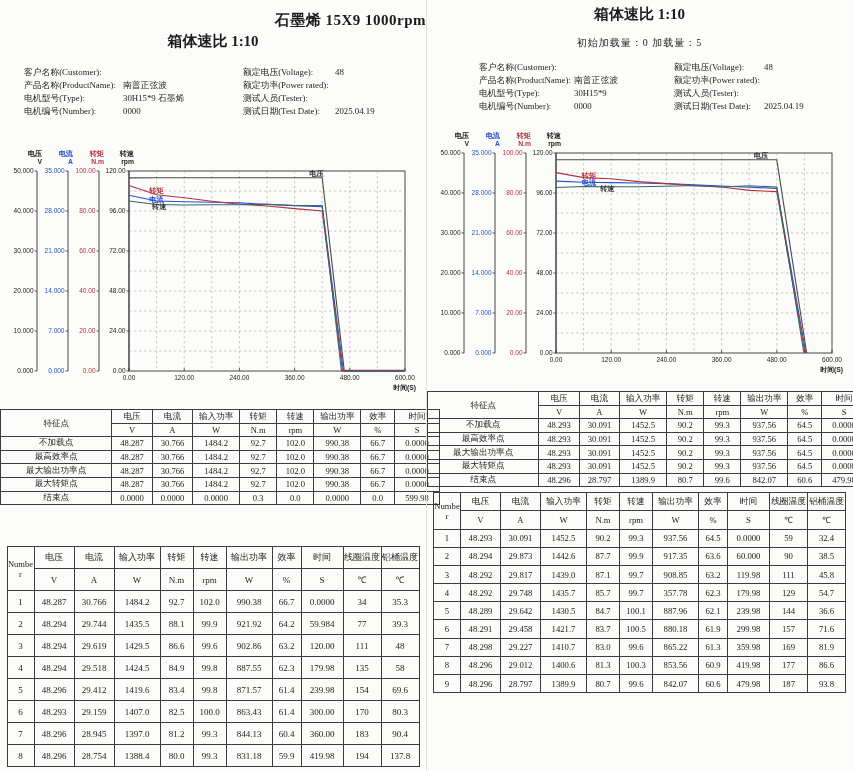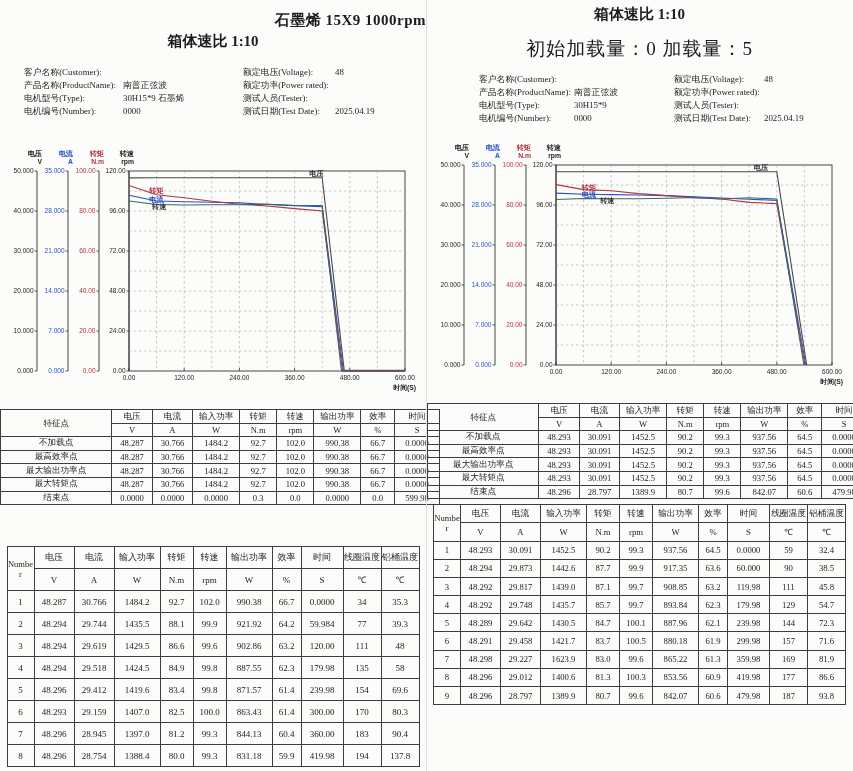"初始加载量：0 加载量：5" .loading-line { font-size: 19px -> 10px }
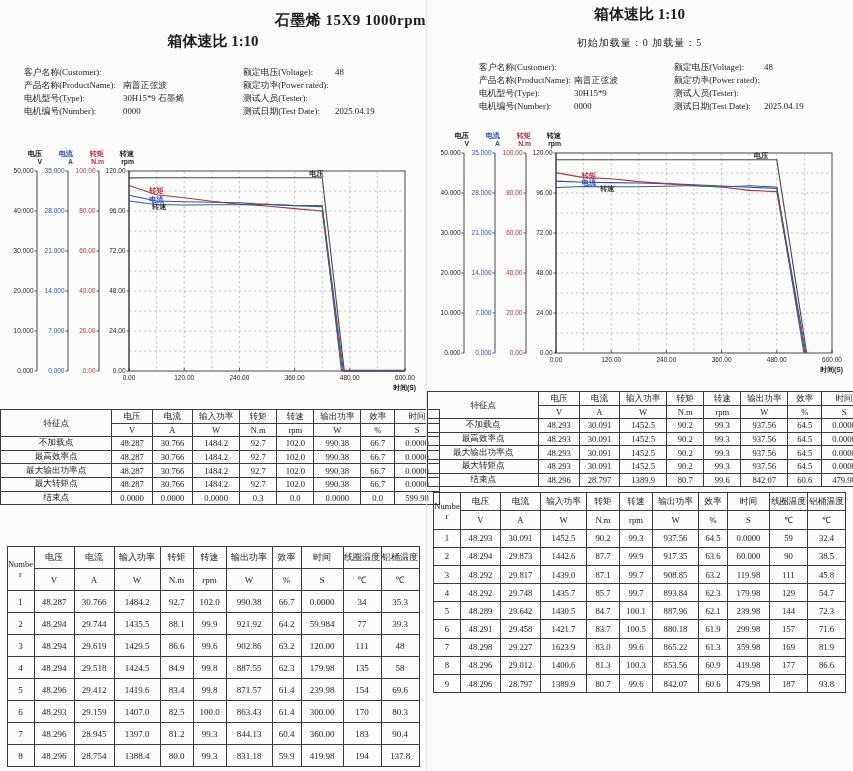"893.84" td { text: 893.84 -> 357.78 }
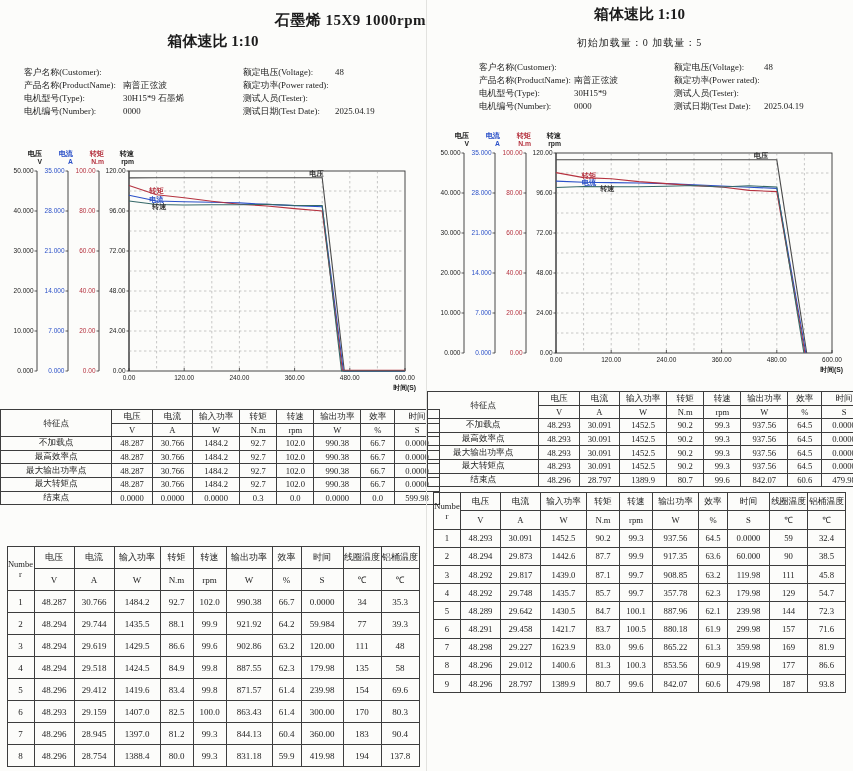"72.3" td { text: 72.3 -> 36.6 }
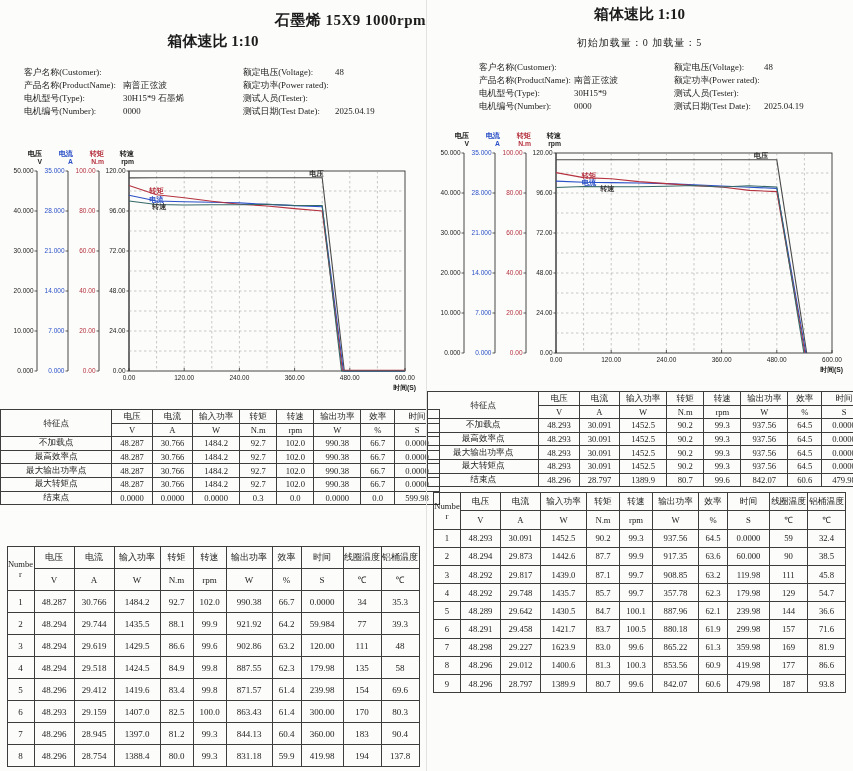"1623.9" td { text: 1623.9 -> 1410.7 }
